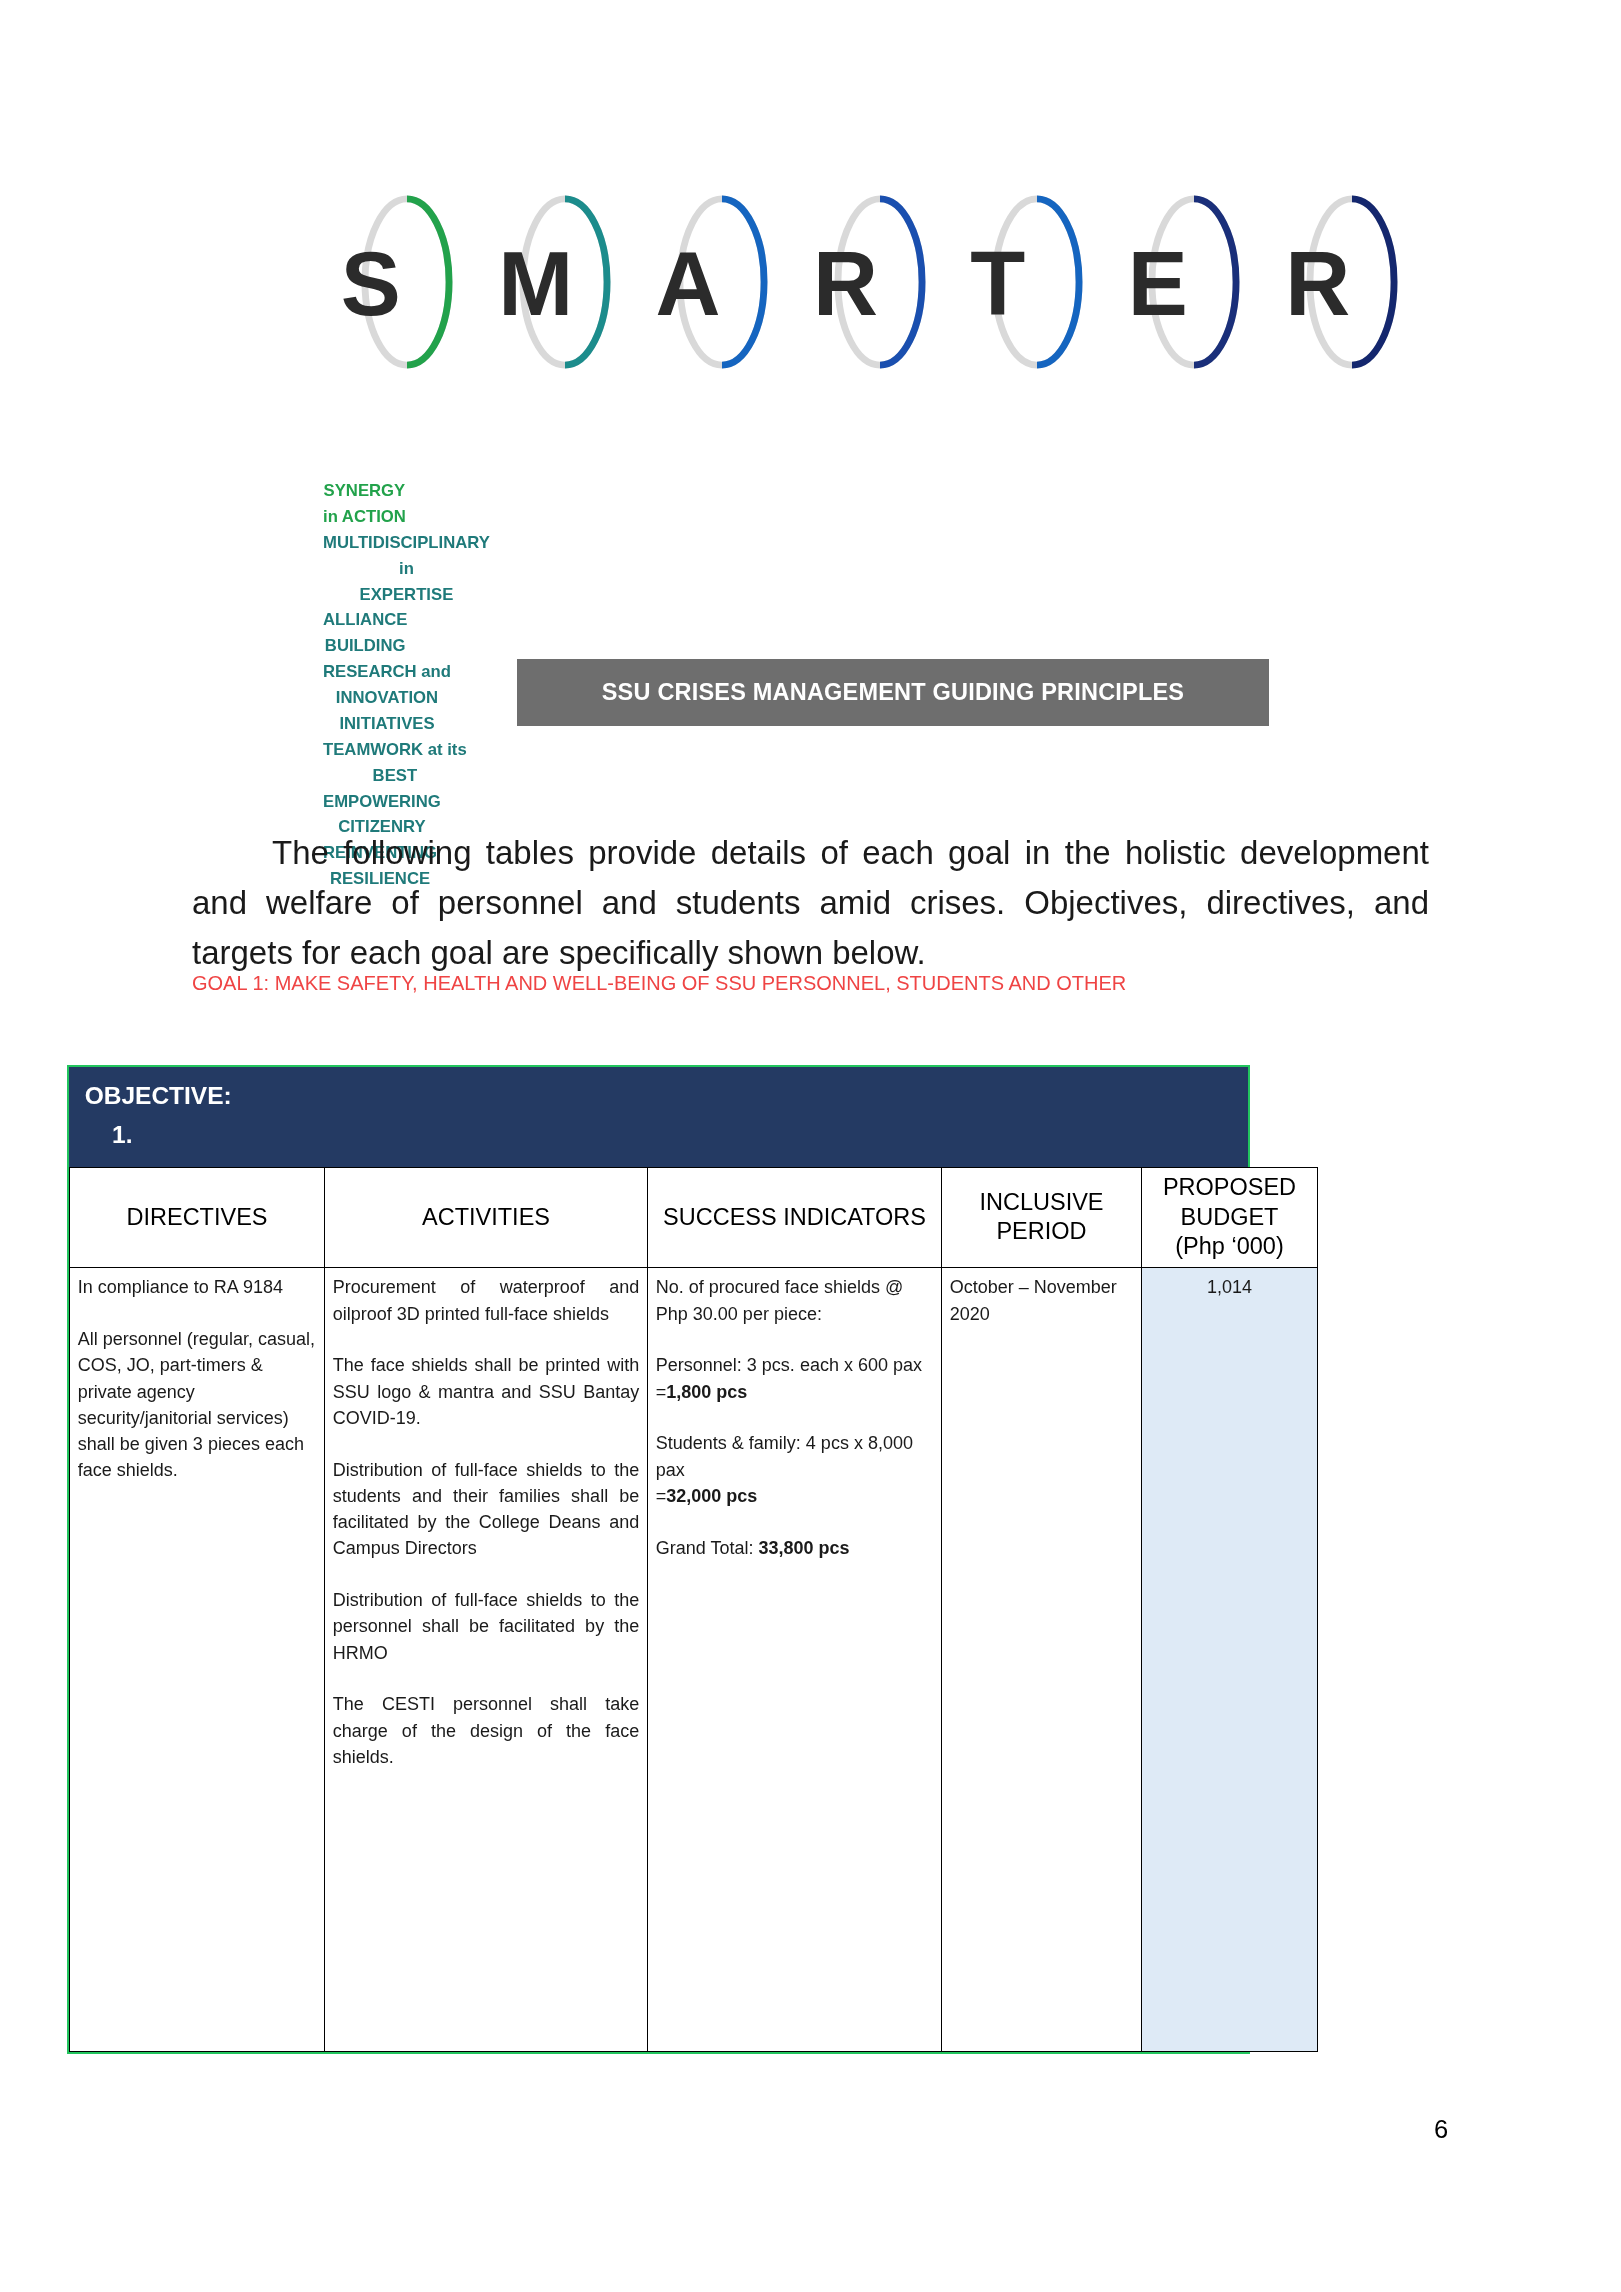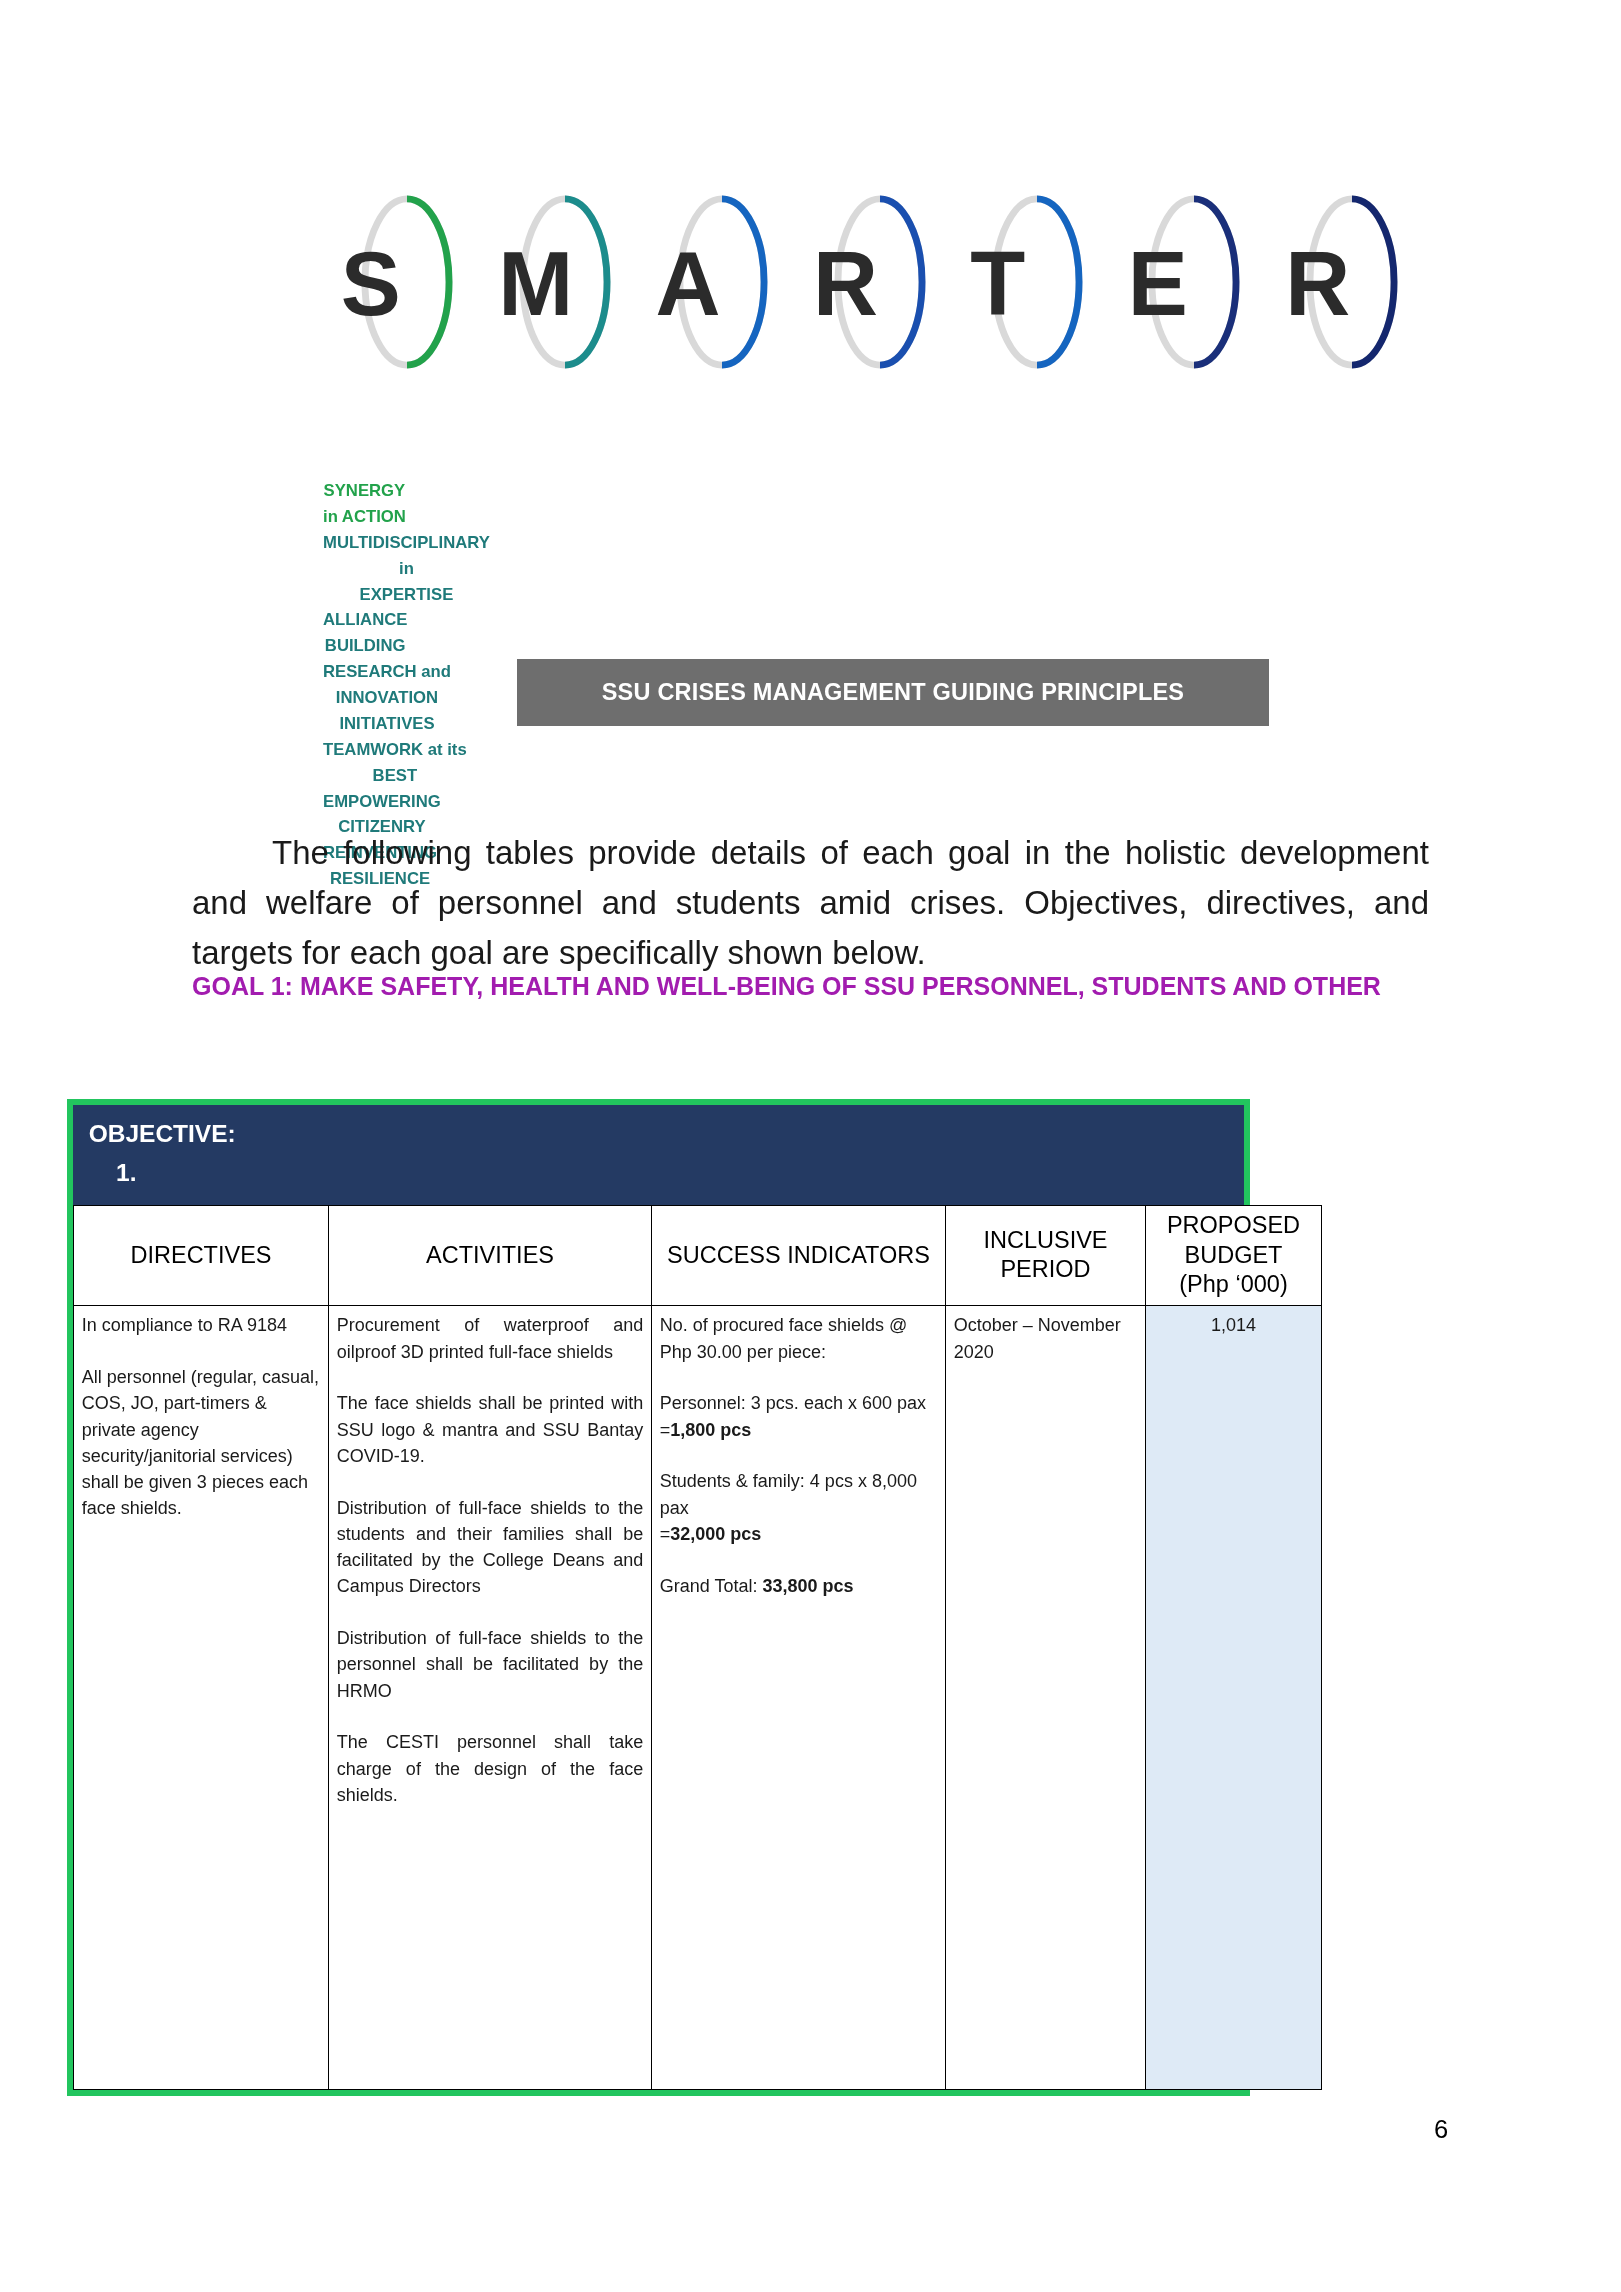"GOAL 1: MAKE SAFETY, HEALTH" .goal { color: #a21caf -> #ef4444; font-size: 25px -> 20px; font-weight: bold -> normal }
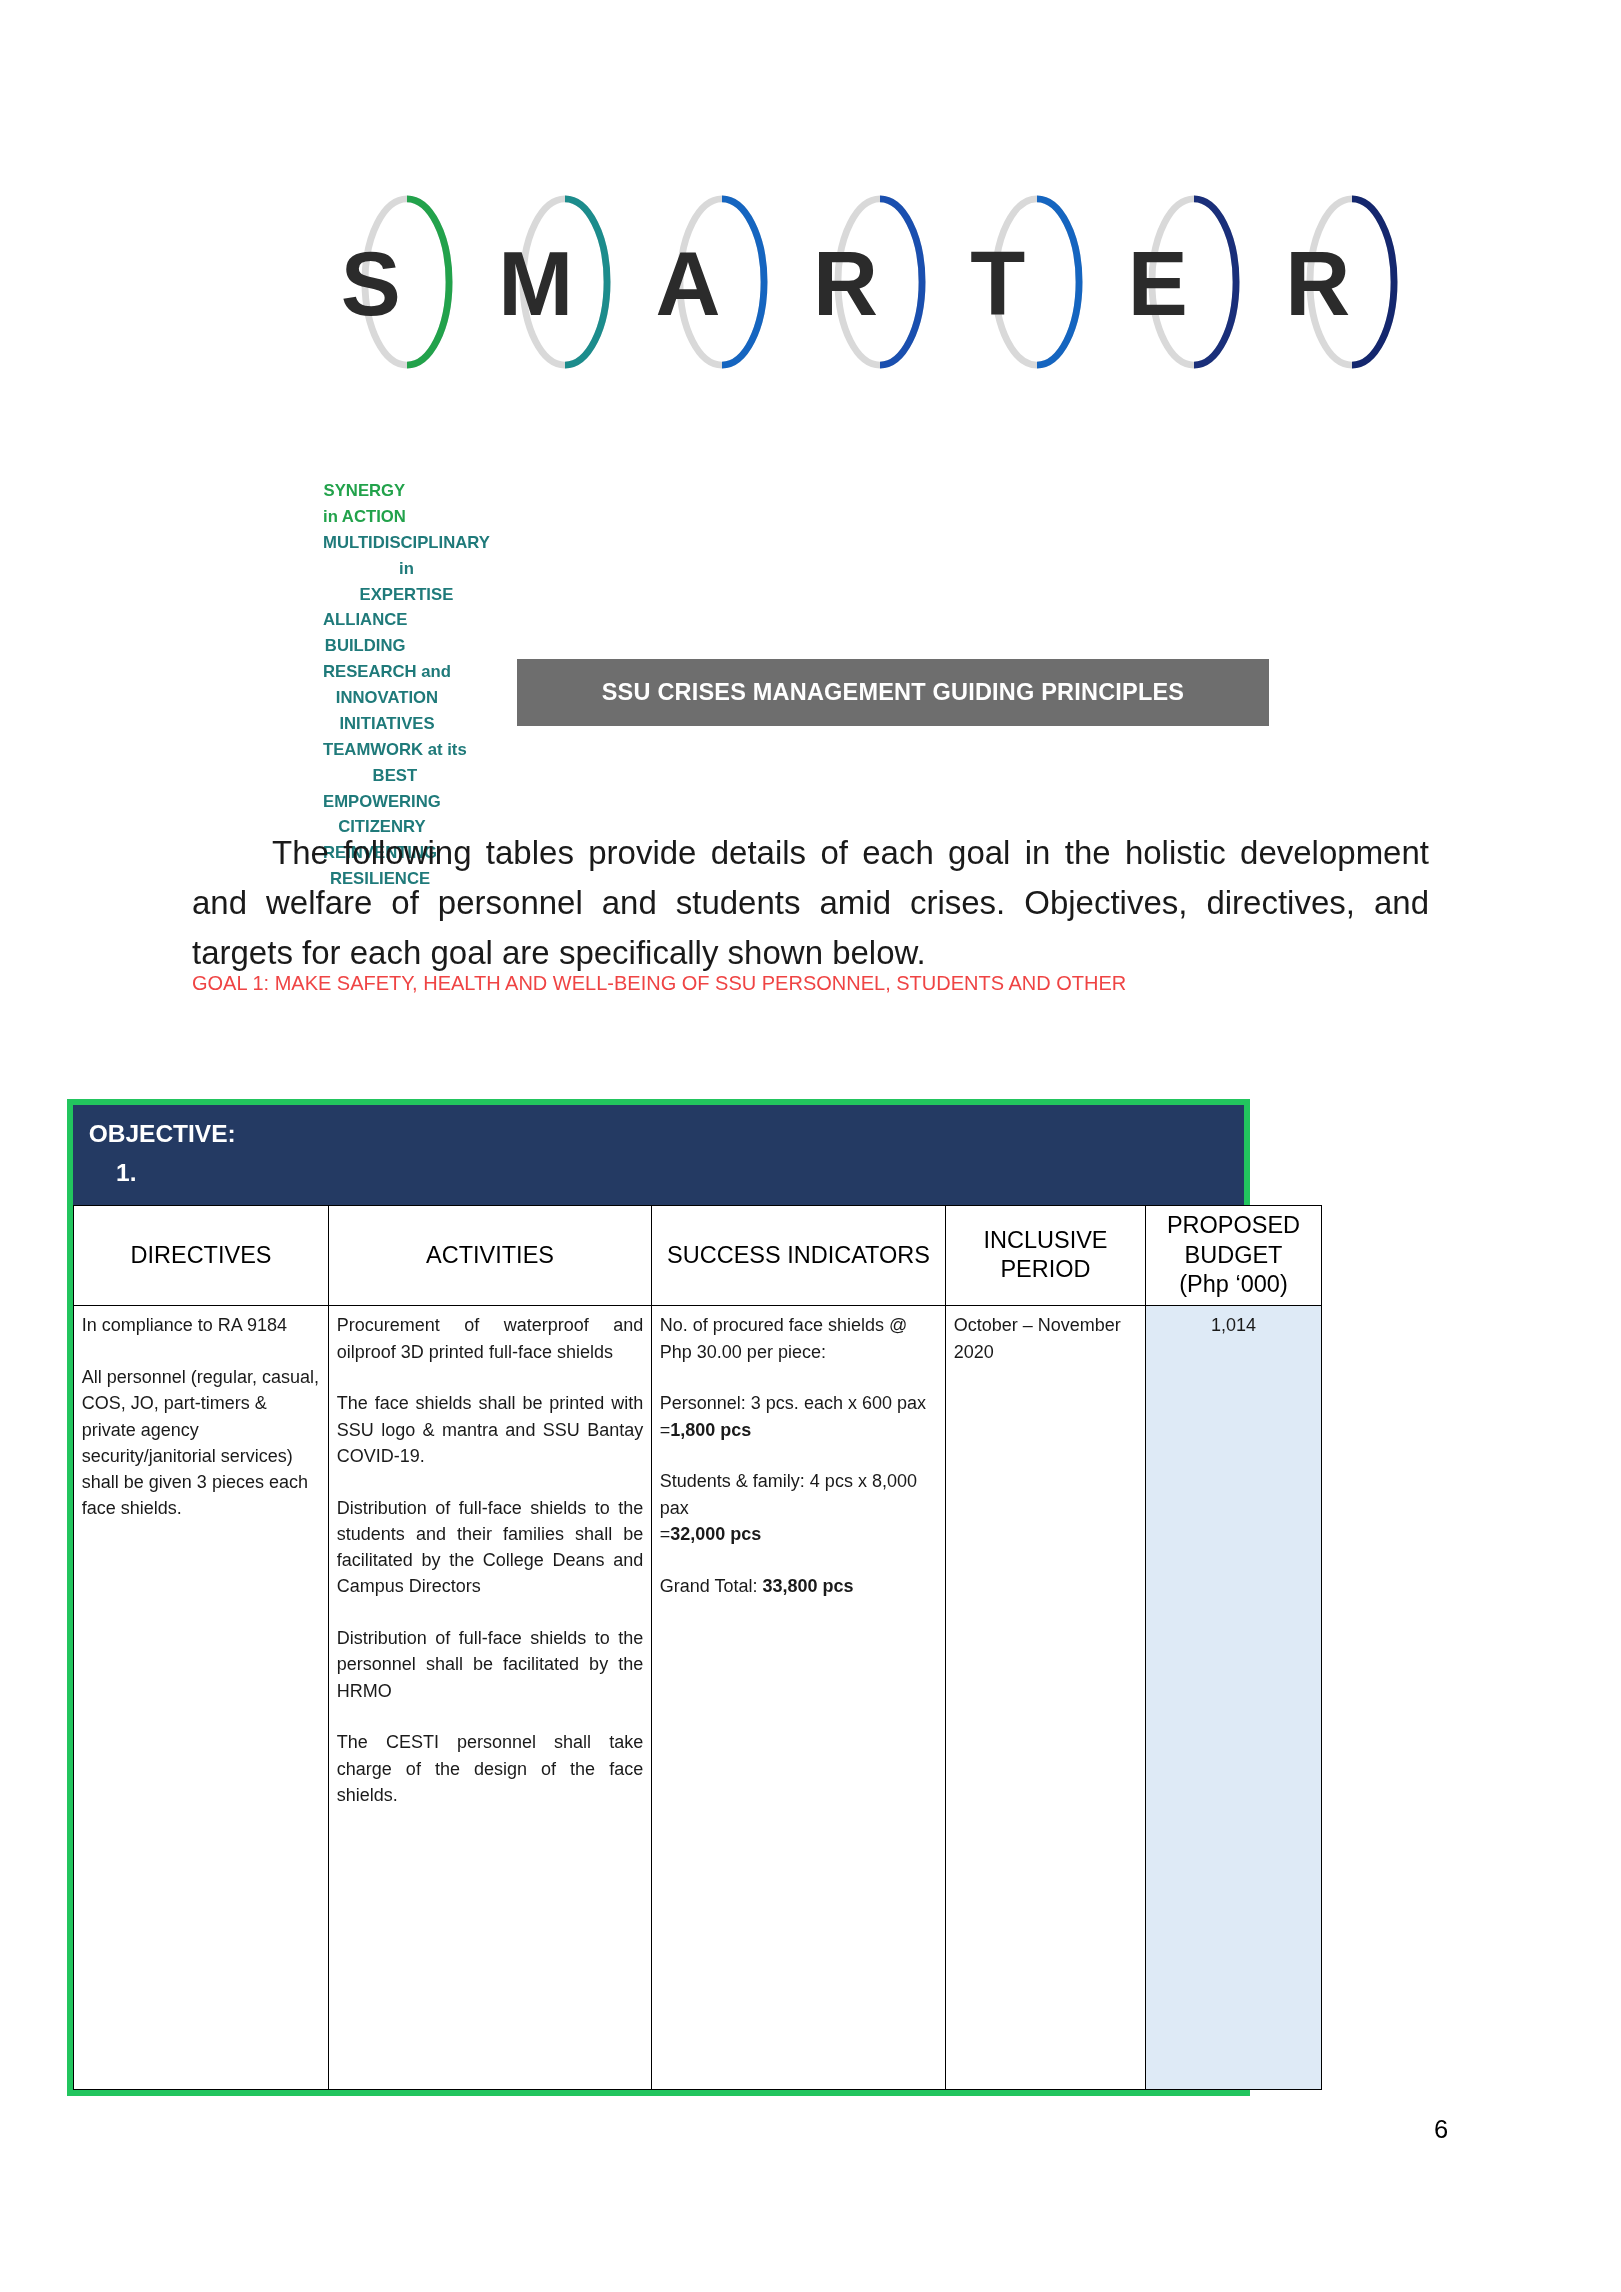"OBJECTIVE:" .table-wrap { border: 6px solid #22c55e -> 2px solid #22c55e; margin-top: 34px -> none }
